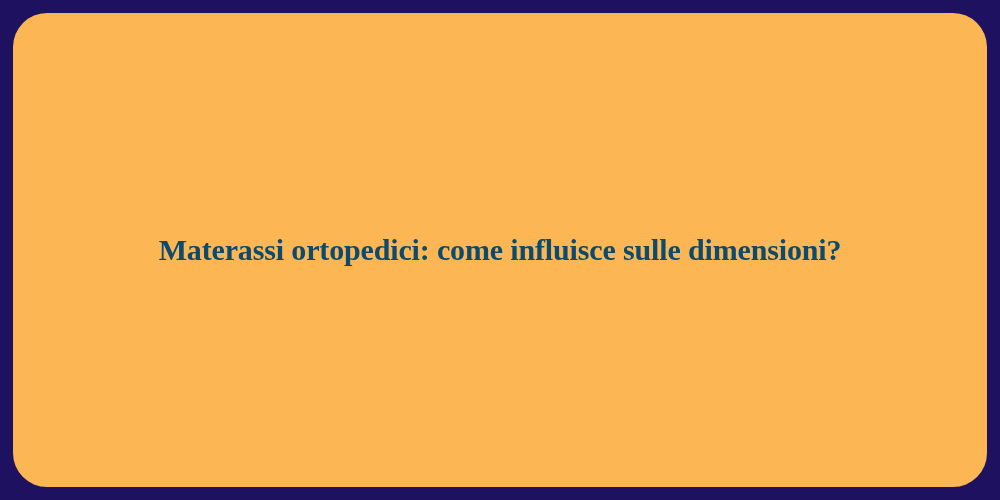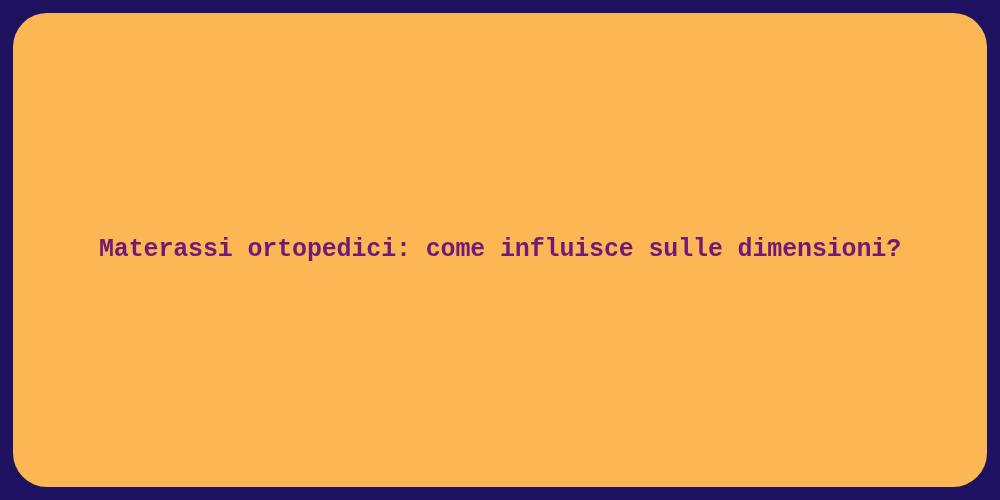"Materassi ortopedici: come influisce" .headline { color: #701a75 -> #0c4a6e; font-family: Liberation Mono, monospace -> Liberation Serif, serif; font-size: 25px -> 30px }
